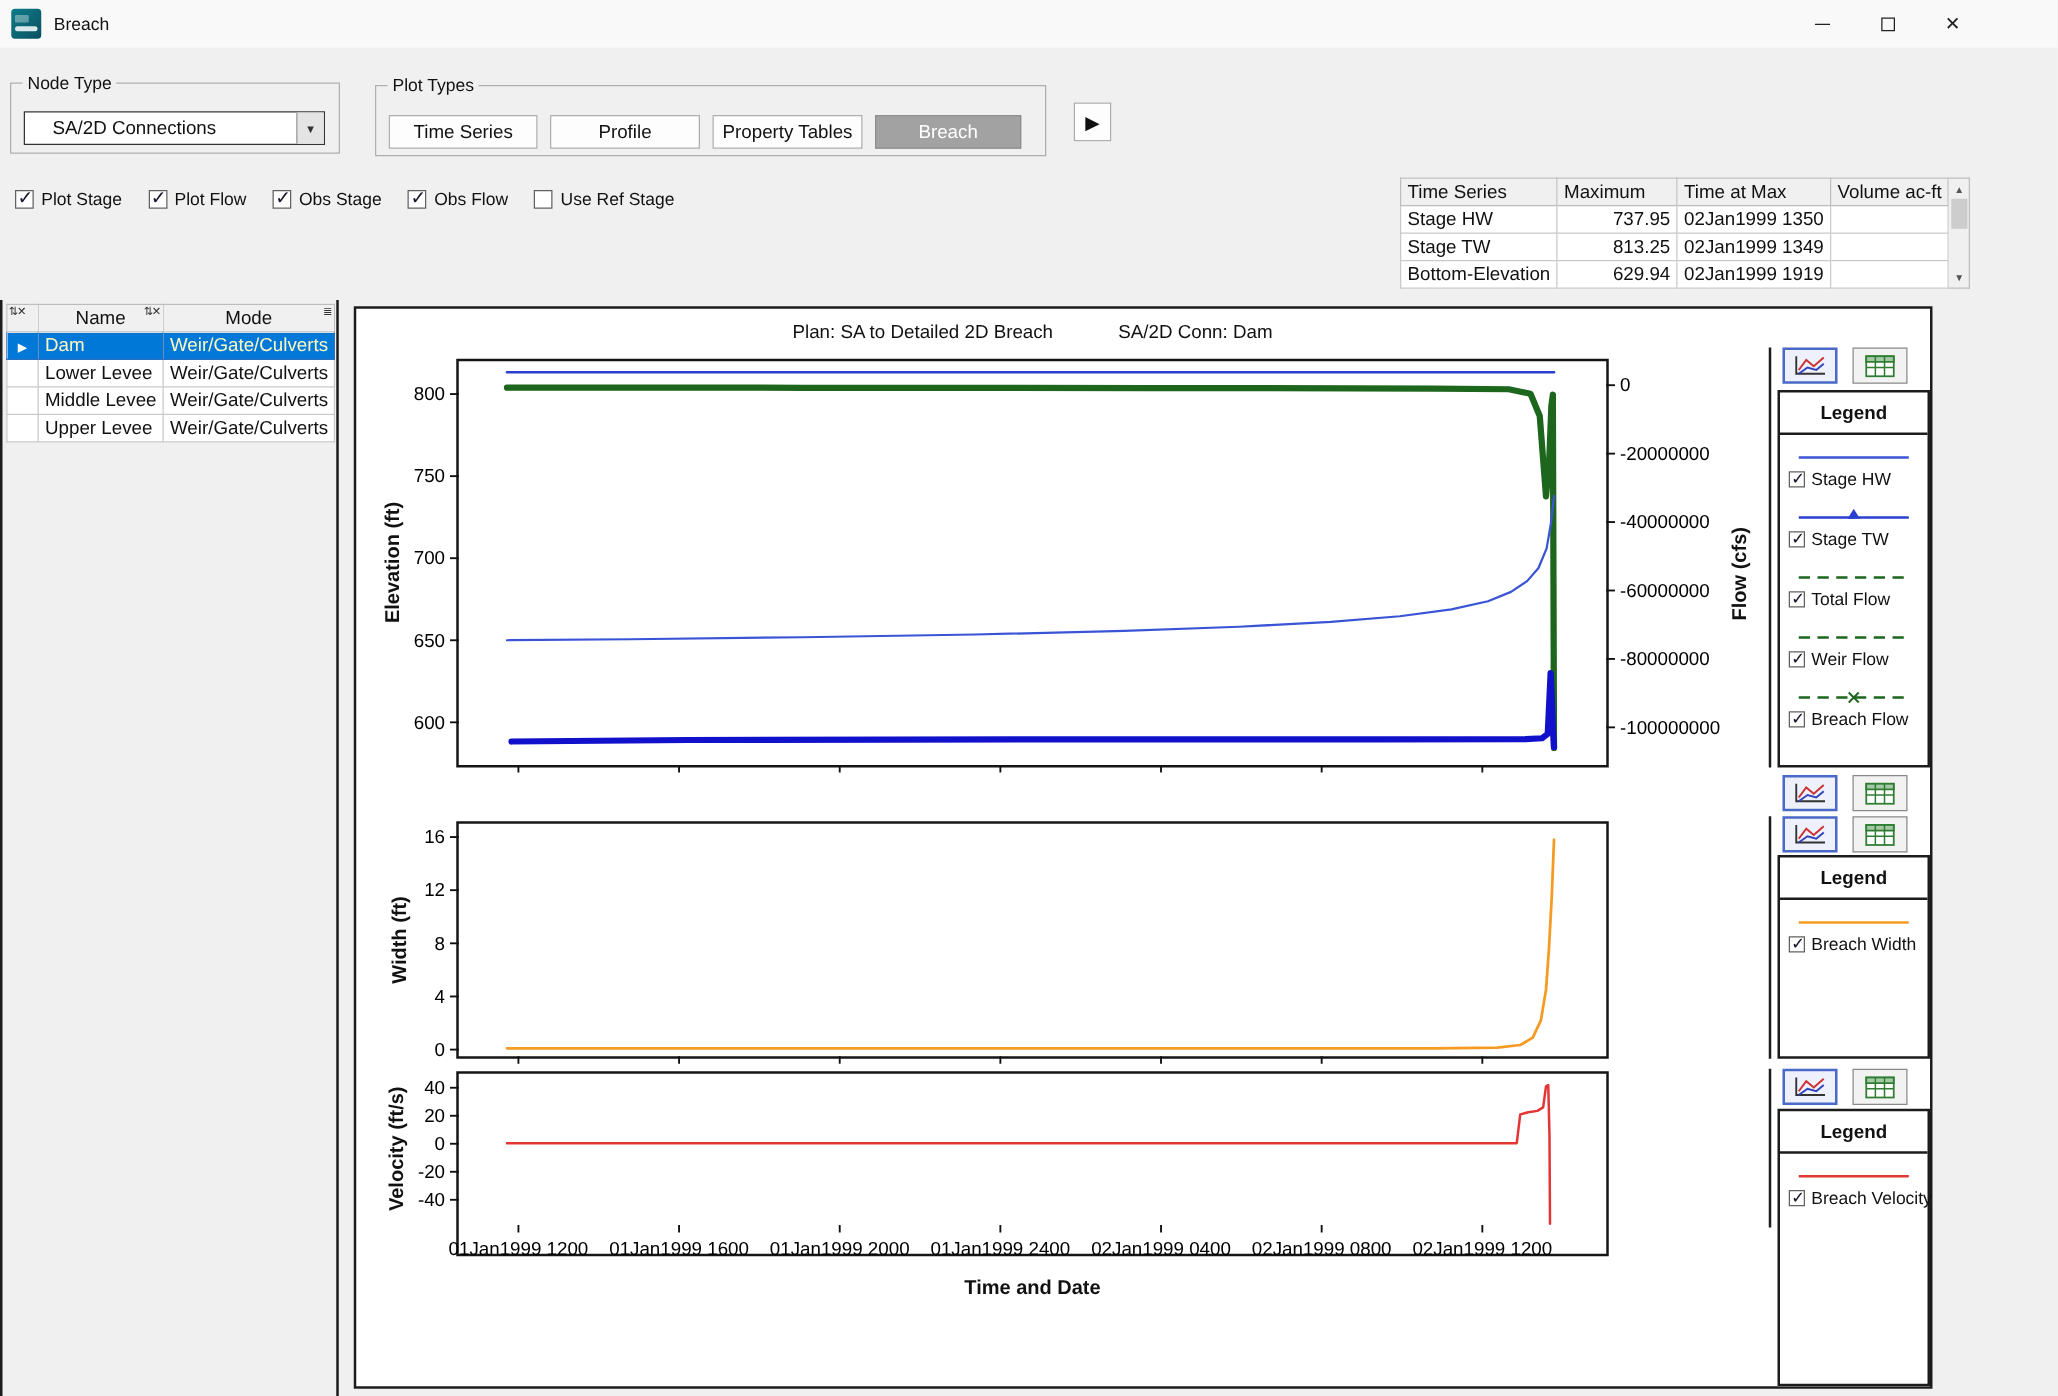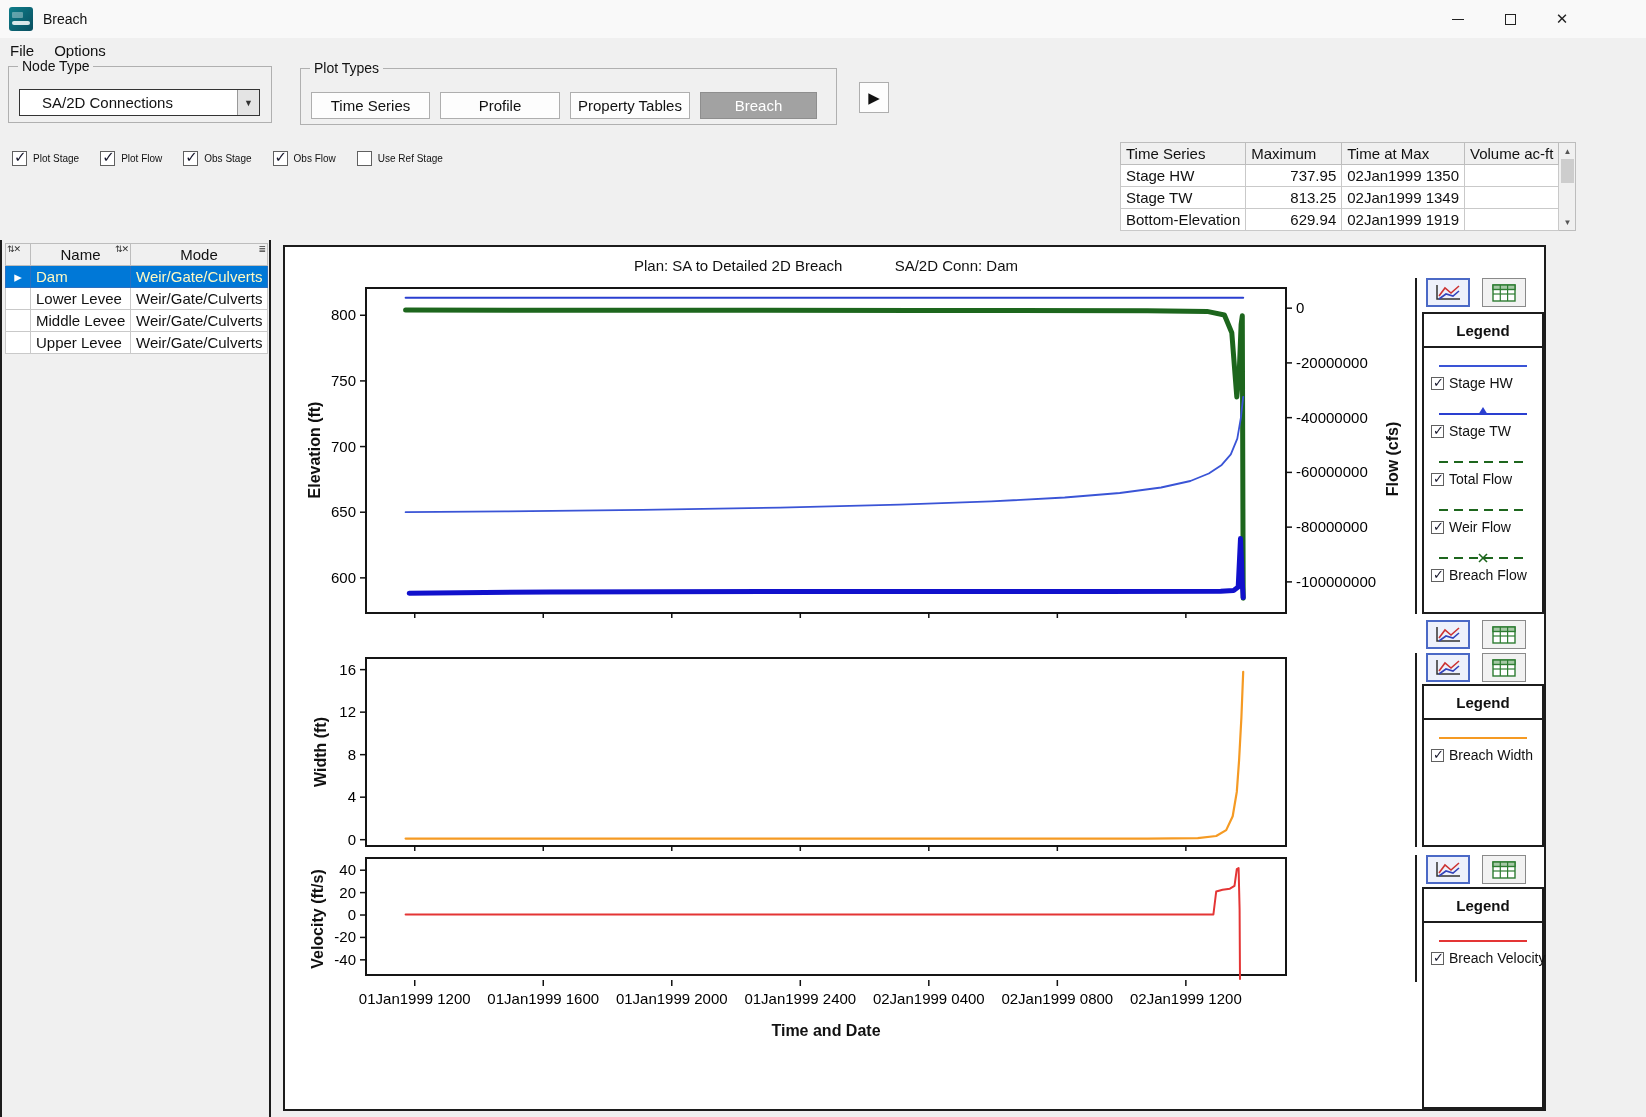"File" div.menubar { html: <div> <div>File</div> <div>Options</div> </div> -> none }
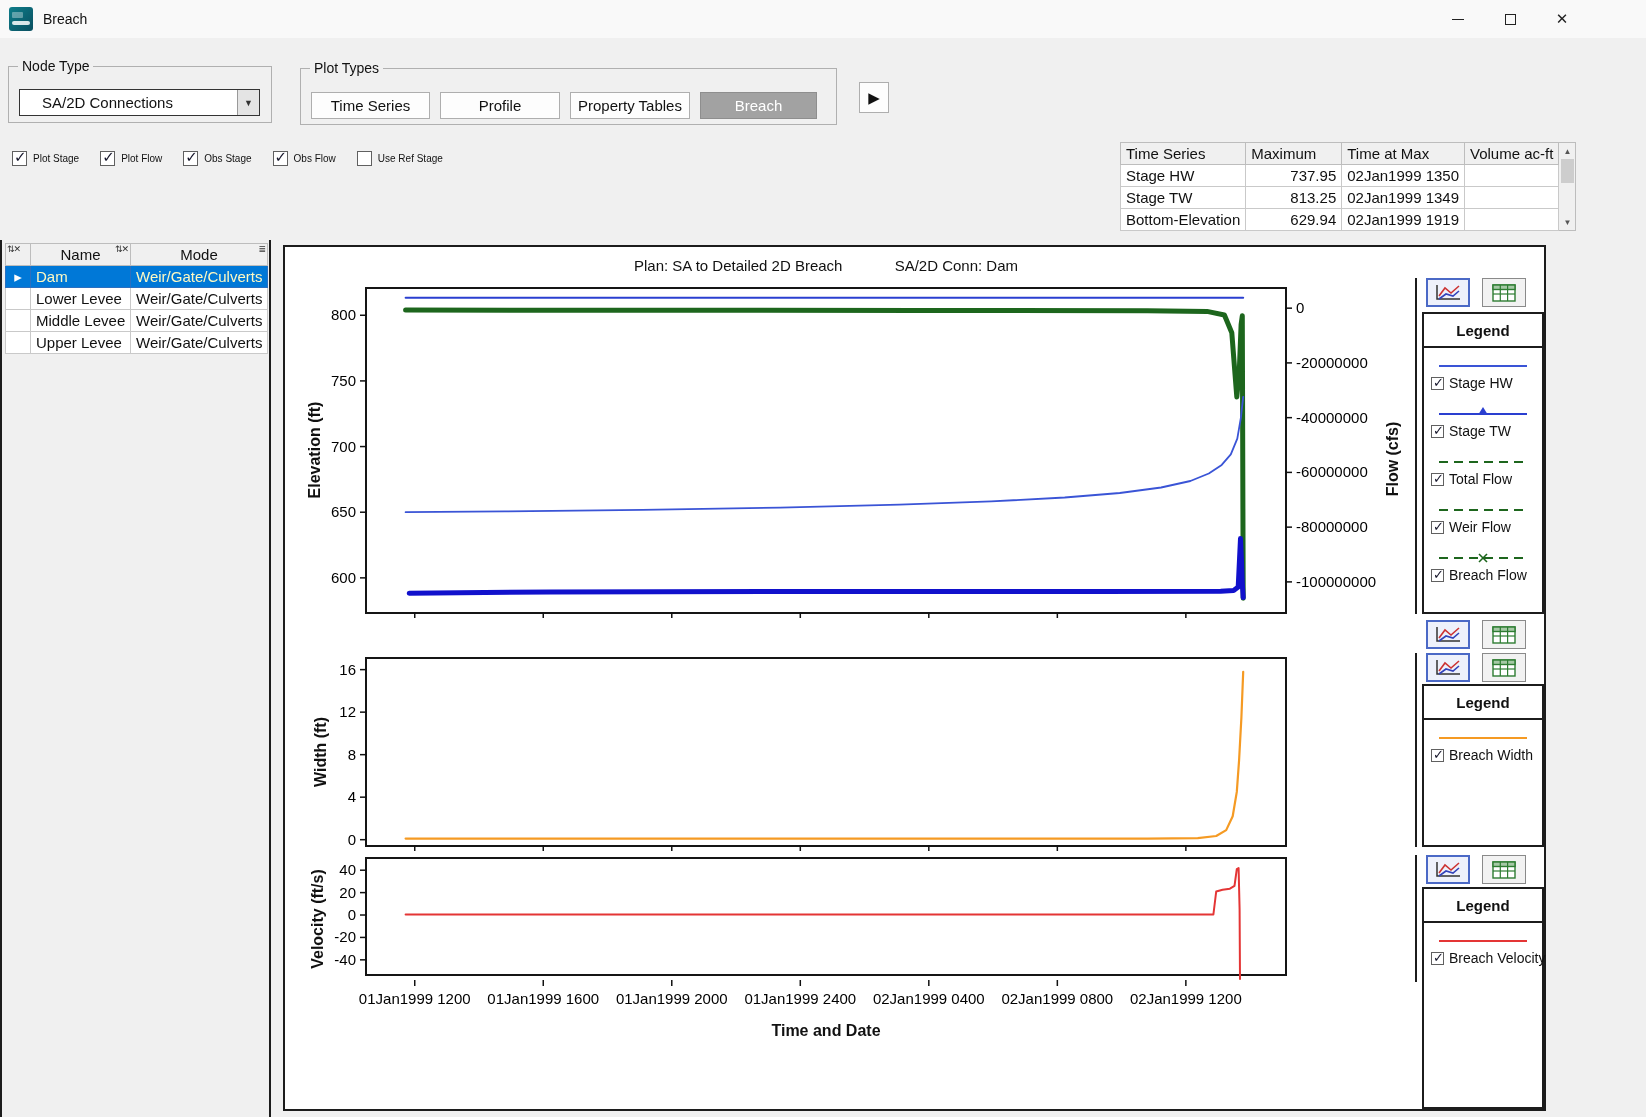"Plot Stage" .cb-label { font-size: 10px -> 14px }
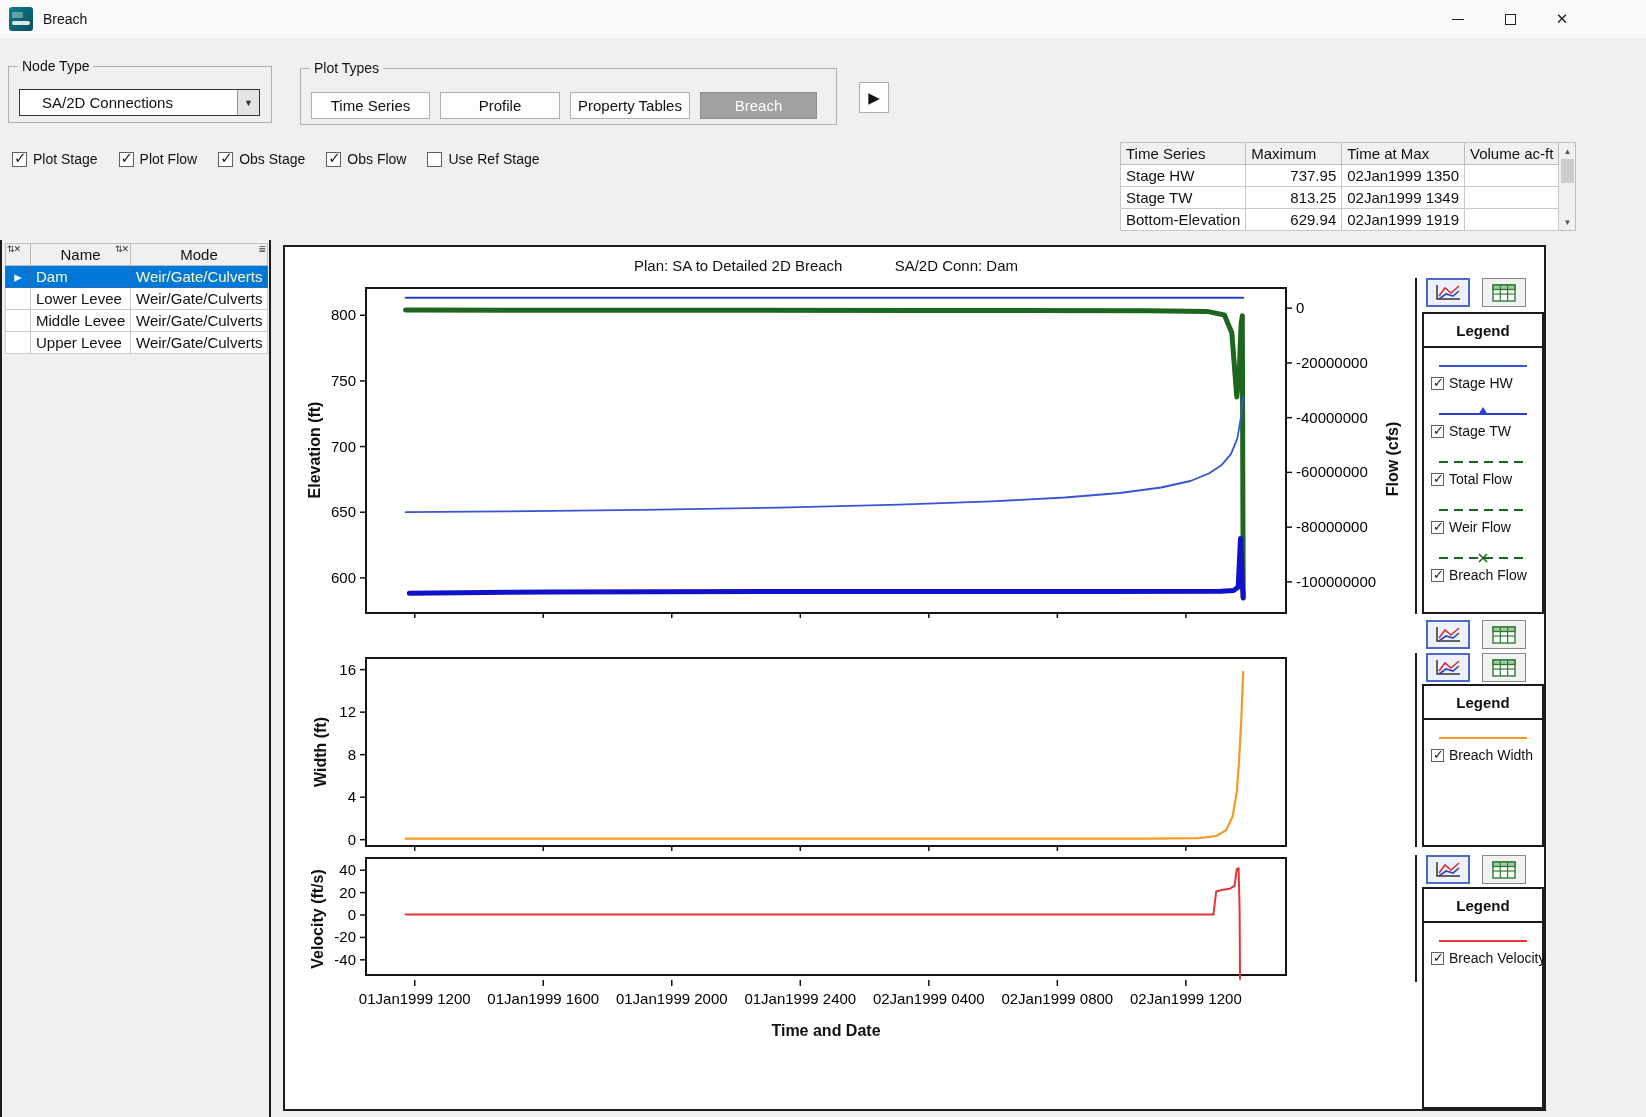"40" #chart2 { height: 119px -> 148px }
